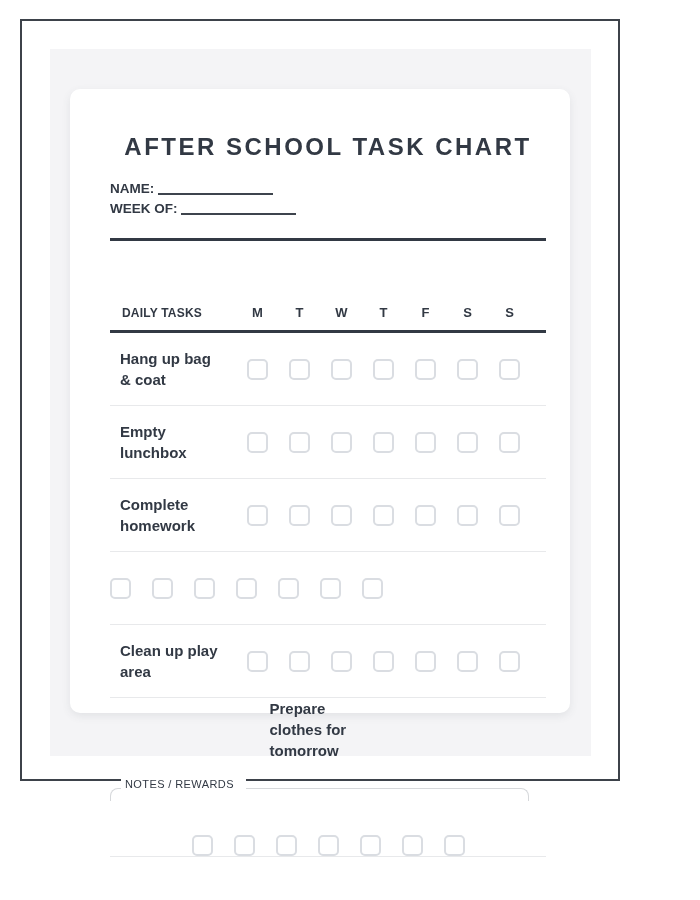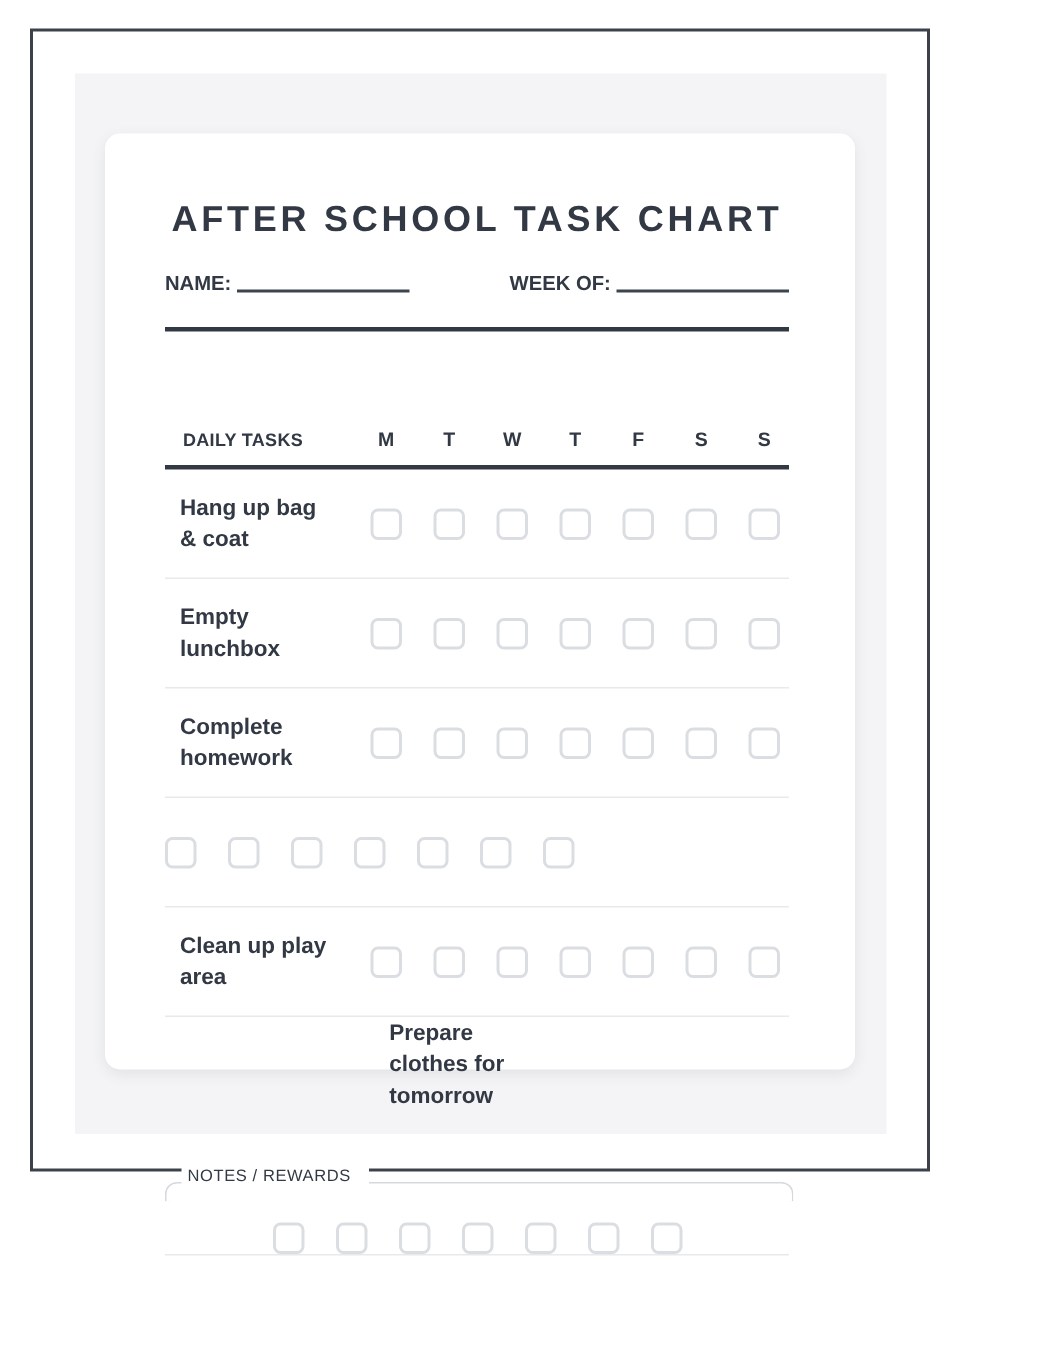"AFTER SCHOOL TASK CHART" .card-inner { padding: 44px 44px 0 40px -> 44px 24px 0 40px }
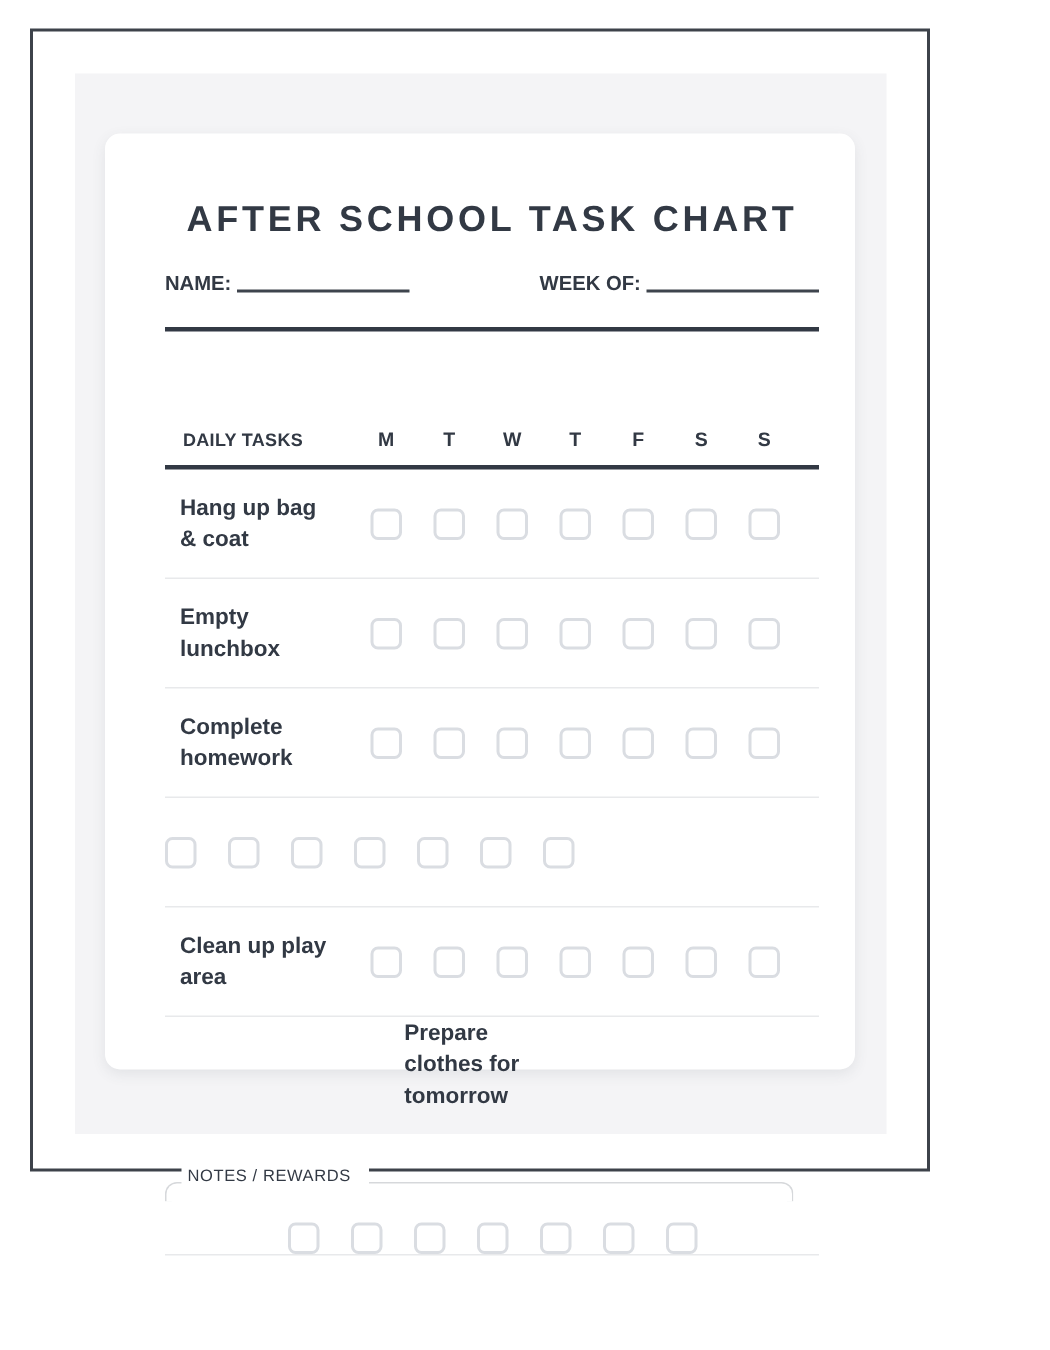"NAME:" .name-row { flex-direction: none -> column }
